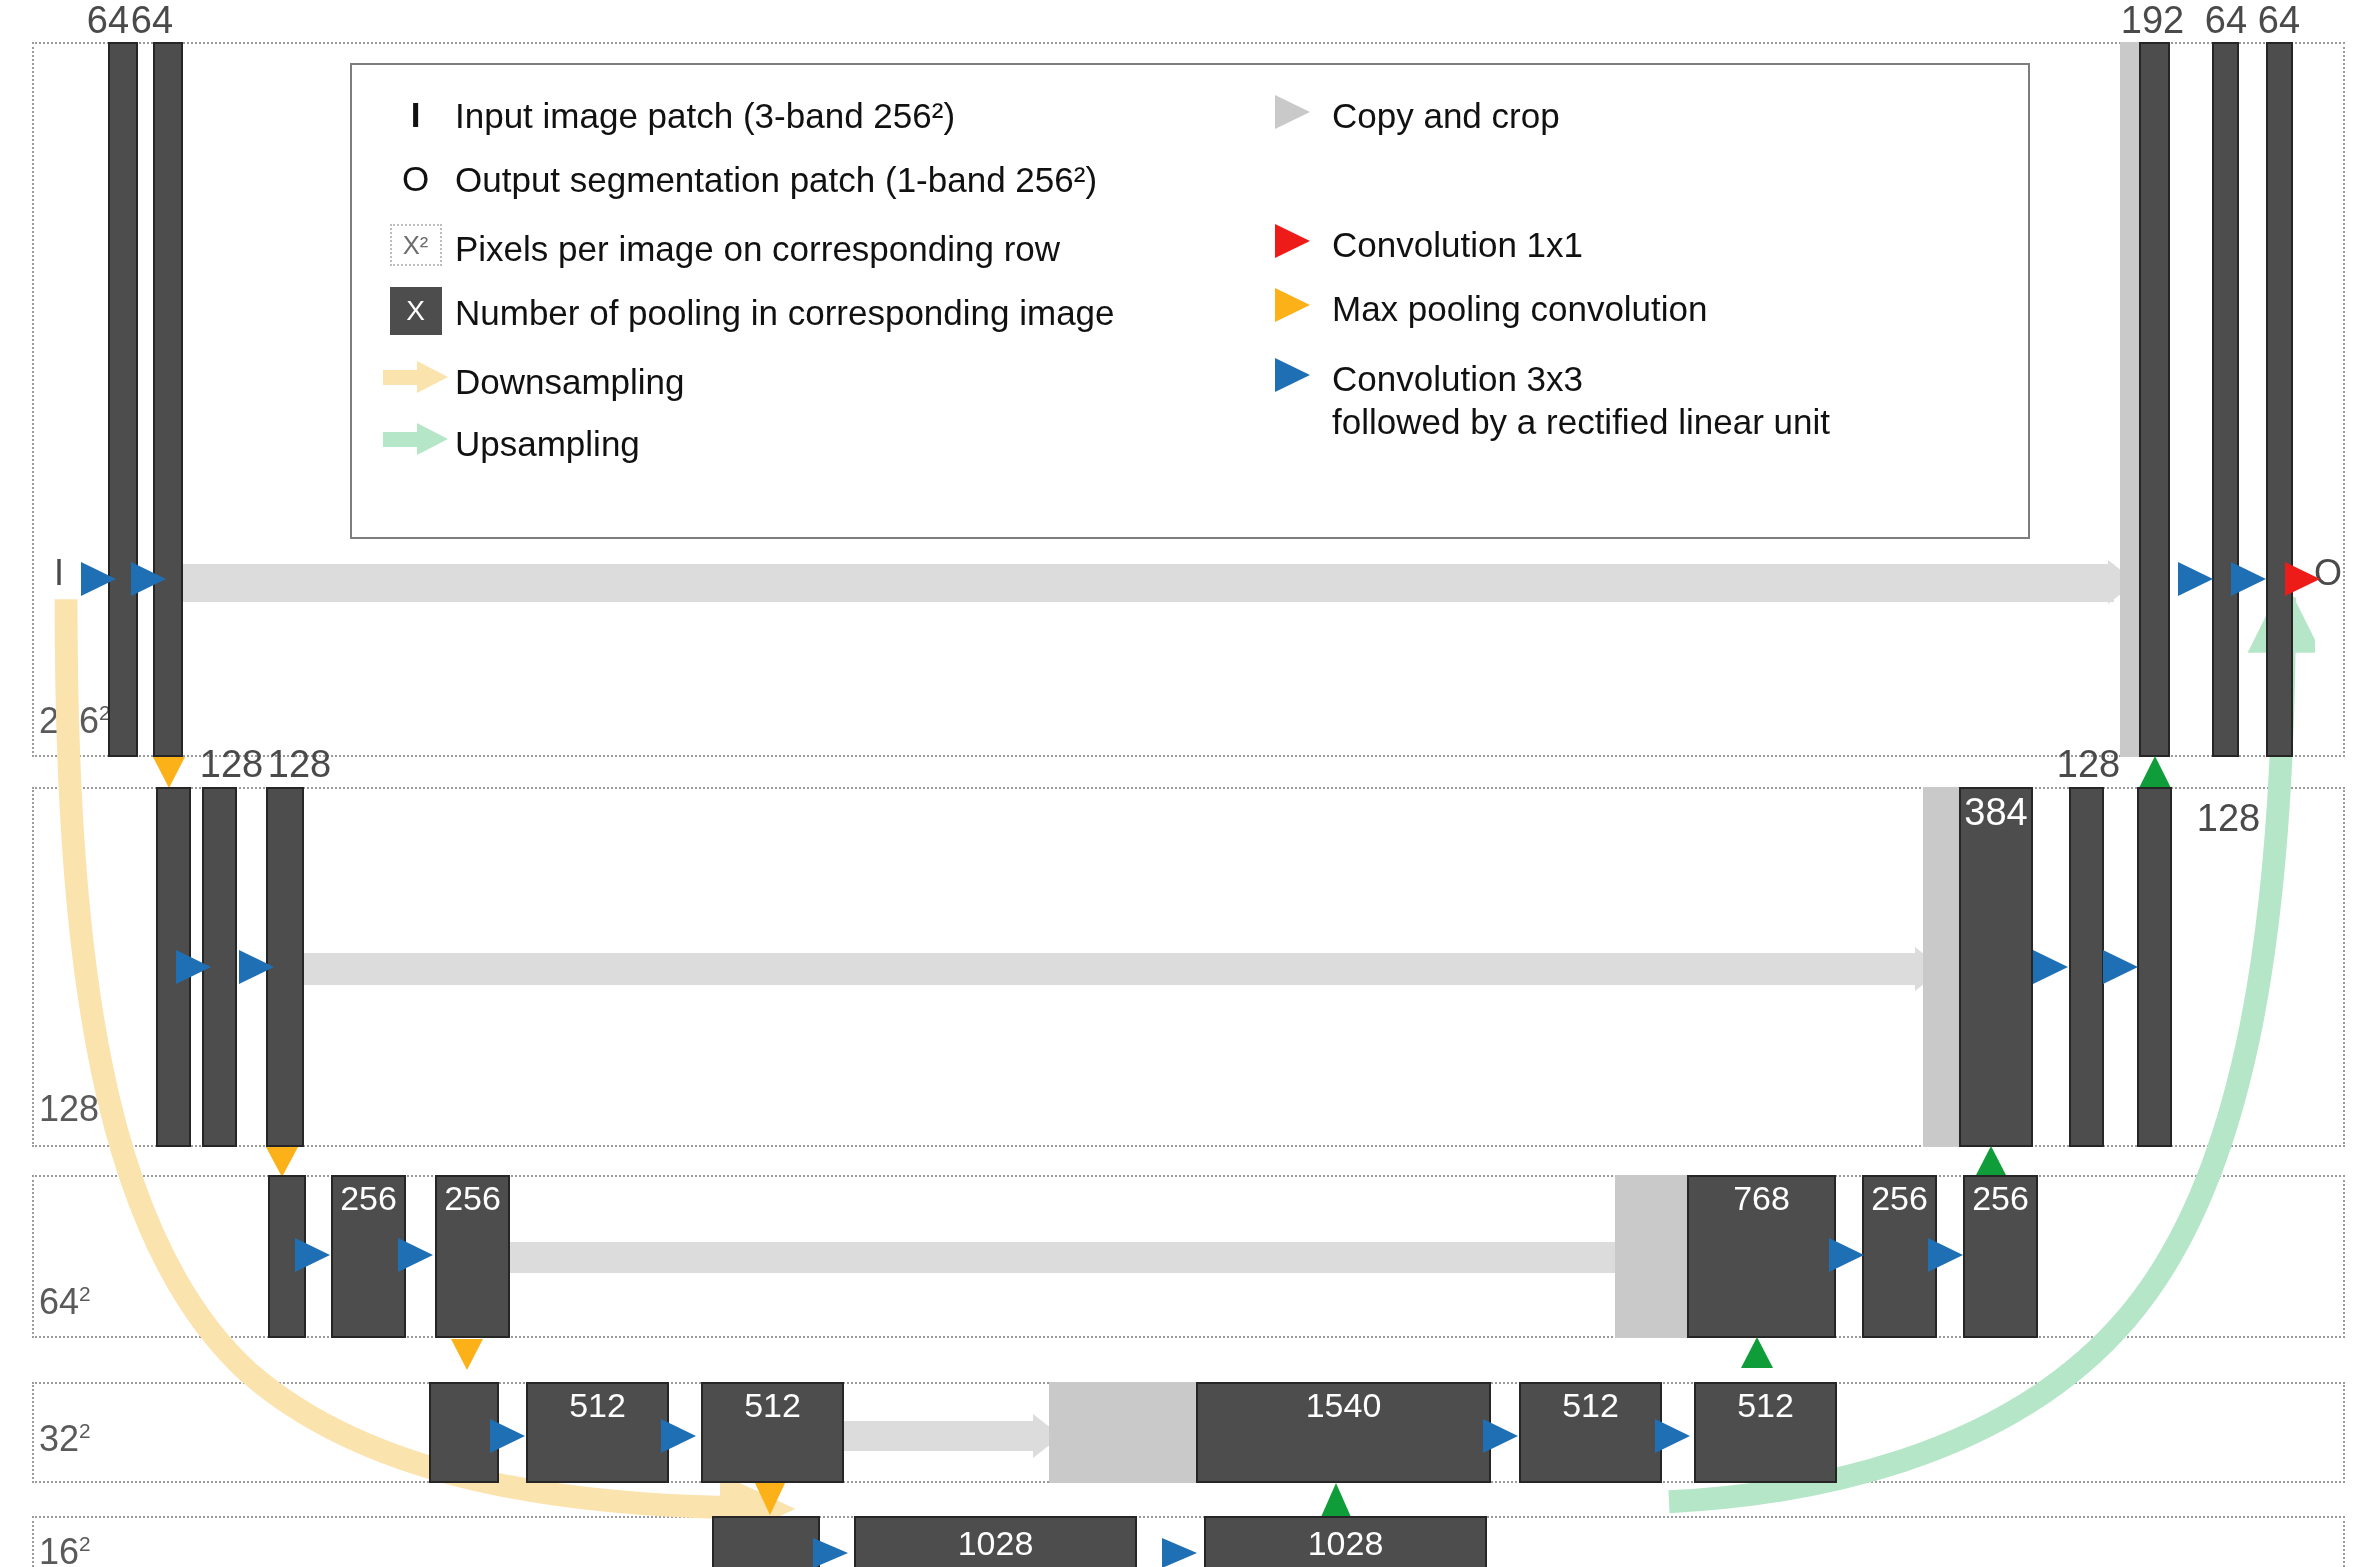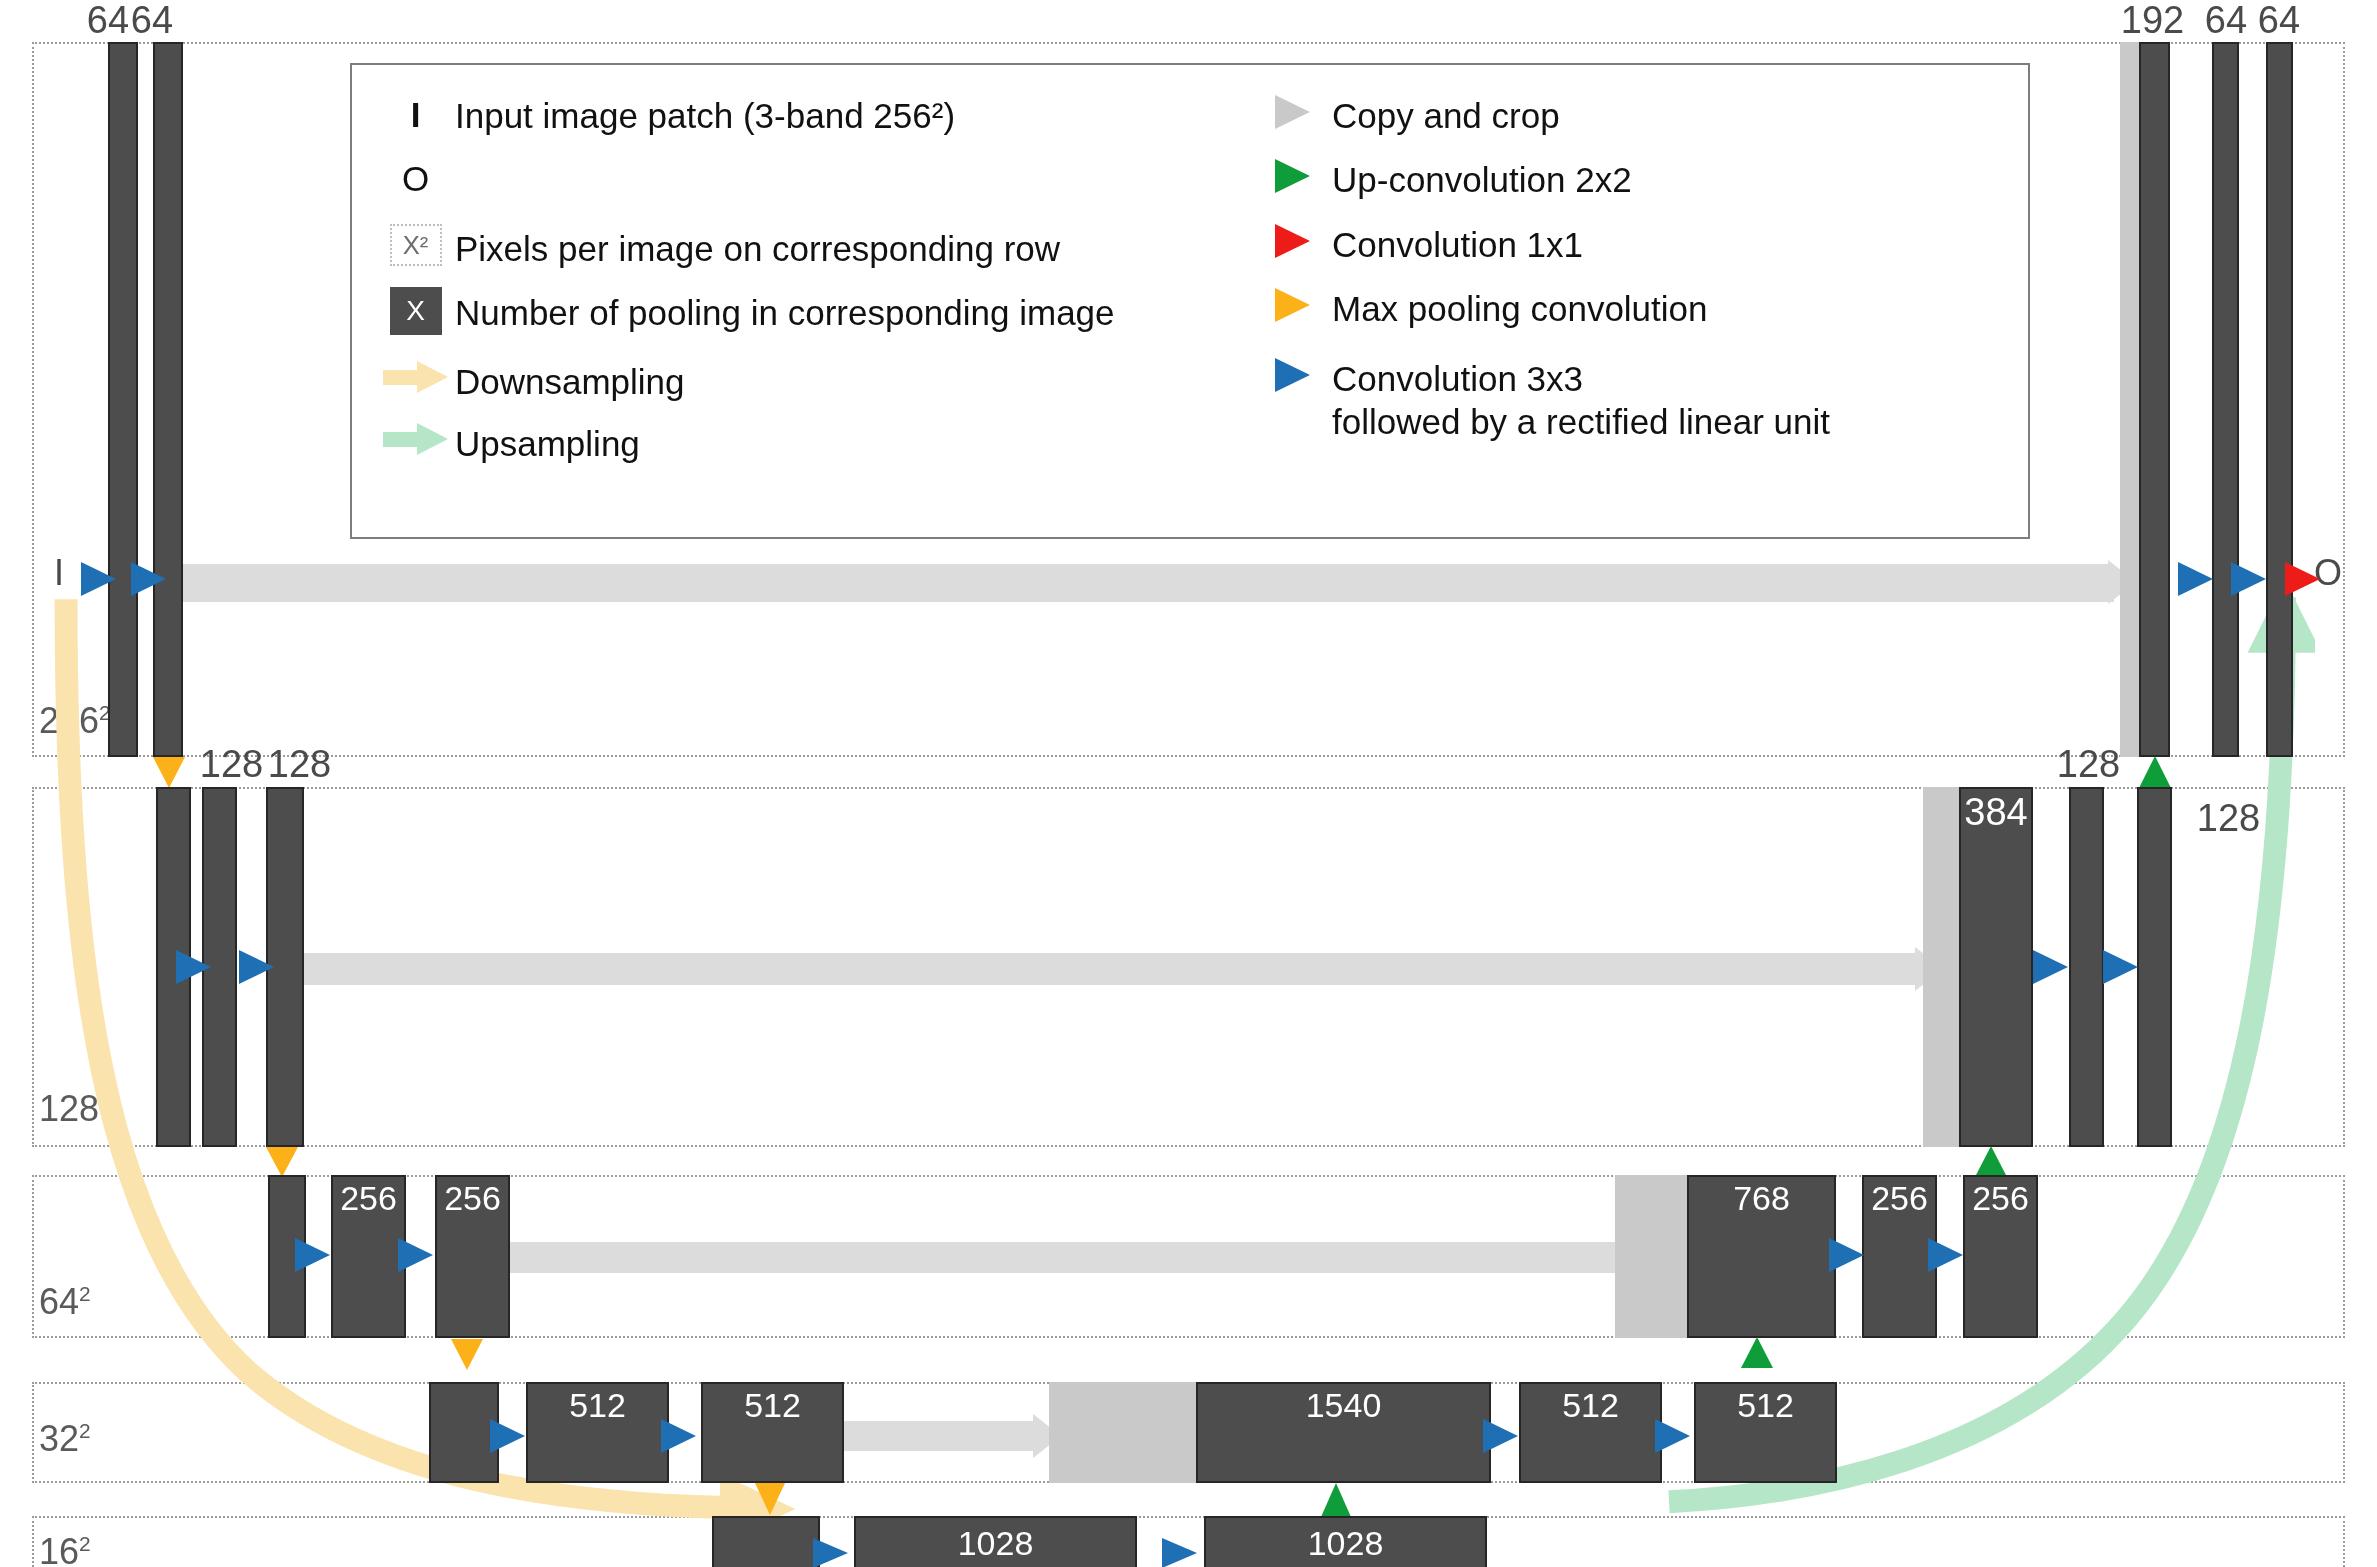"Output segmentation patch (1-band 256²)" span.lg-txt { html: none -> <span>Output segmentation patch (1-band 256²)</span> }
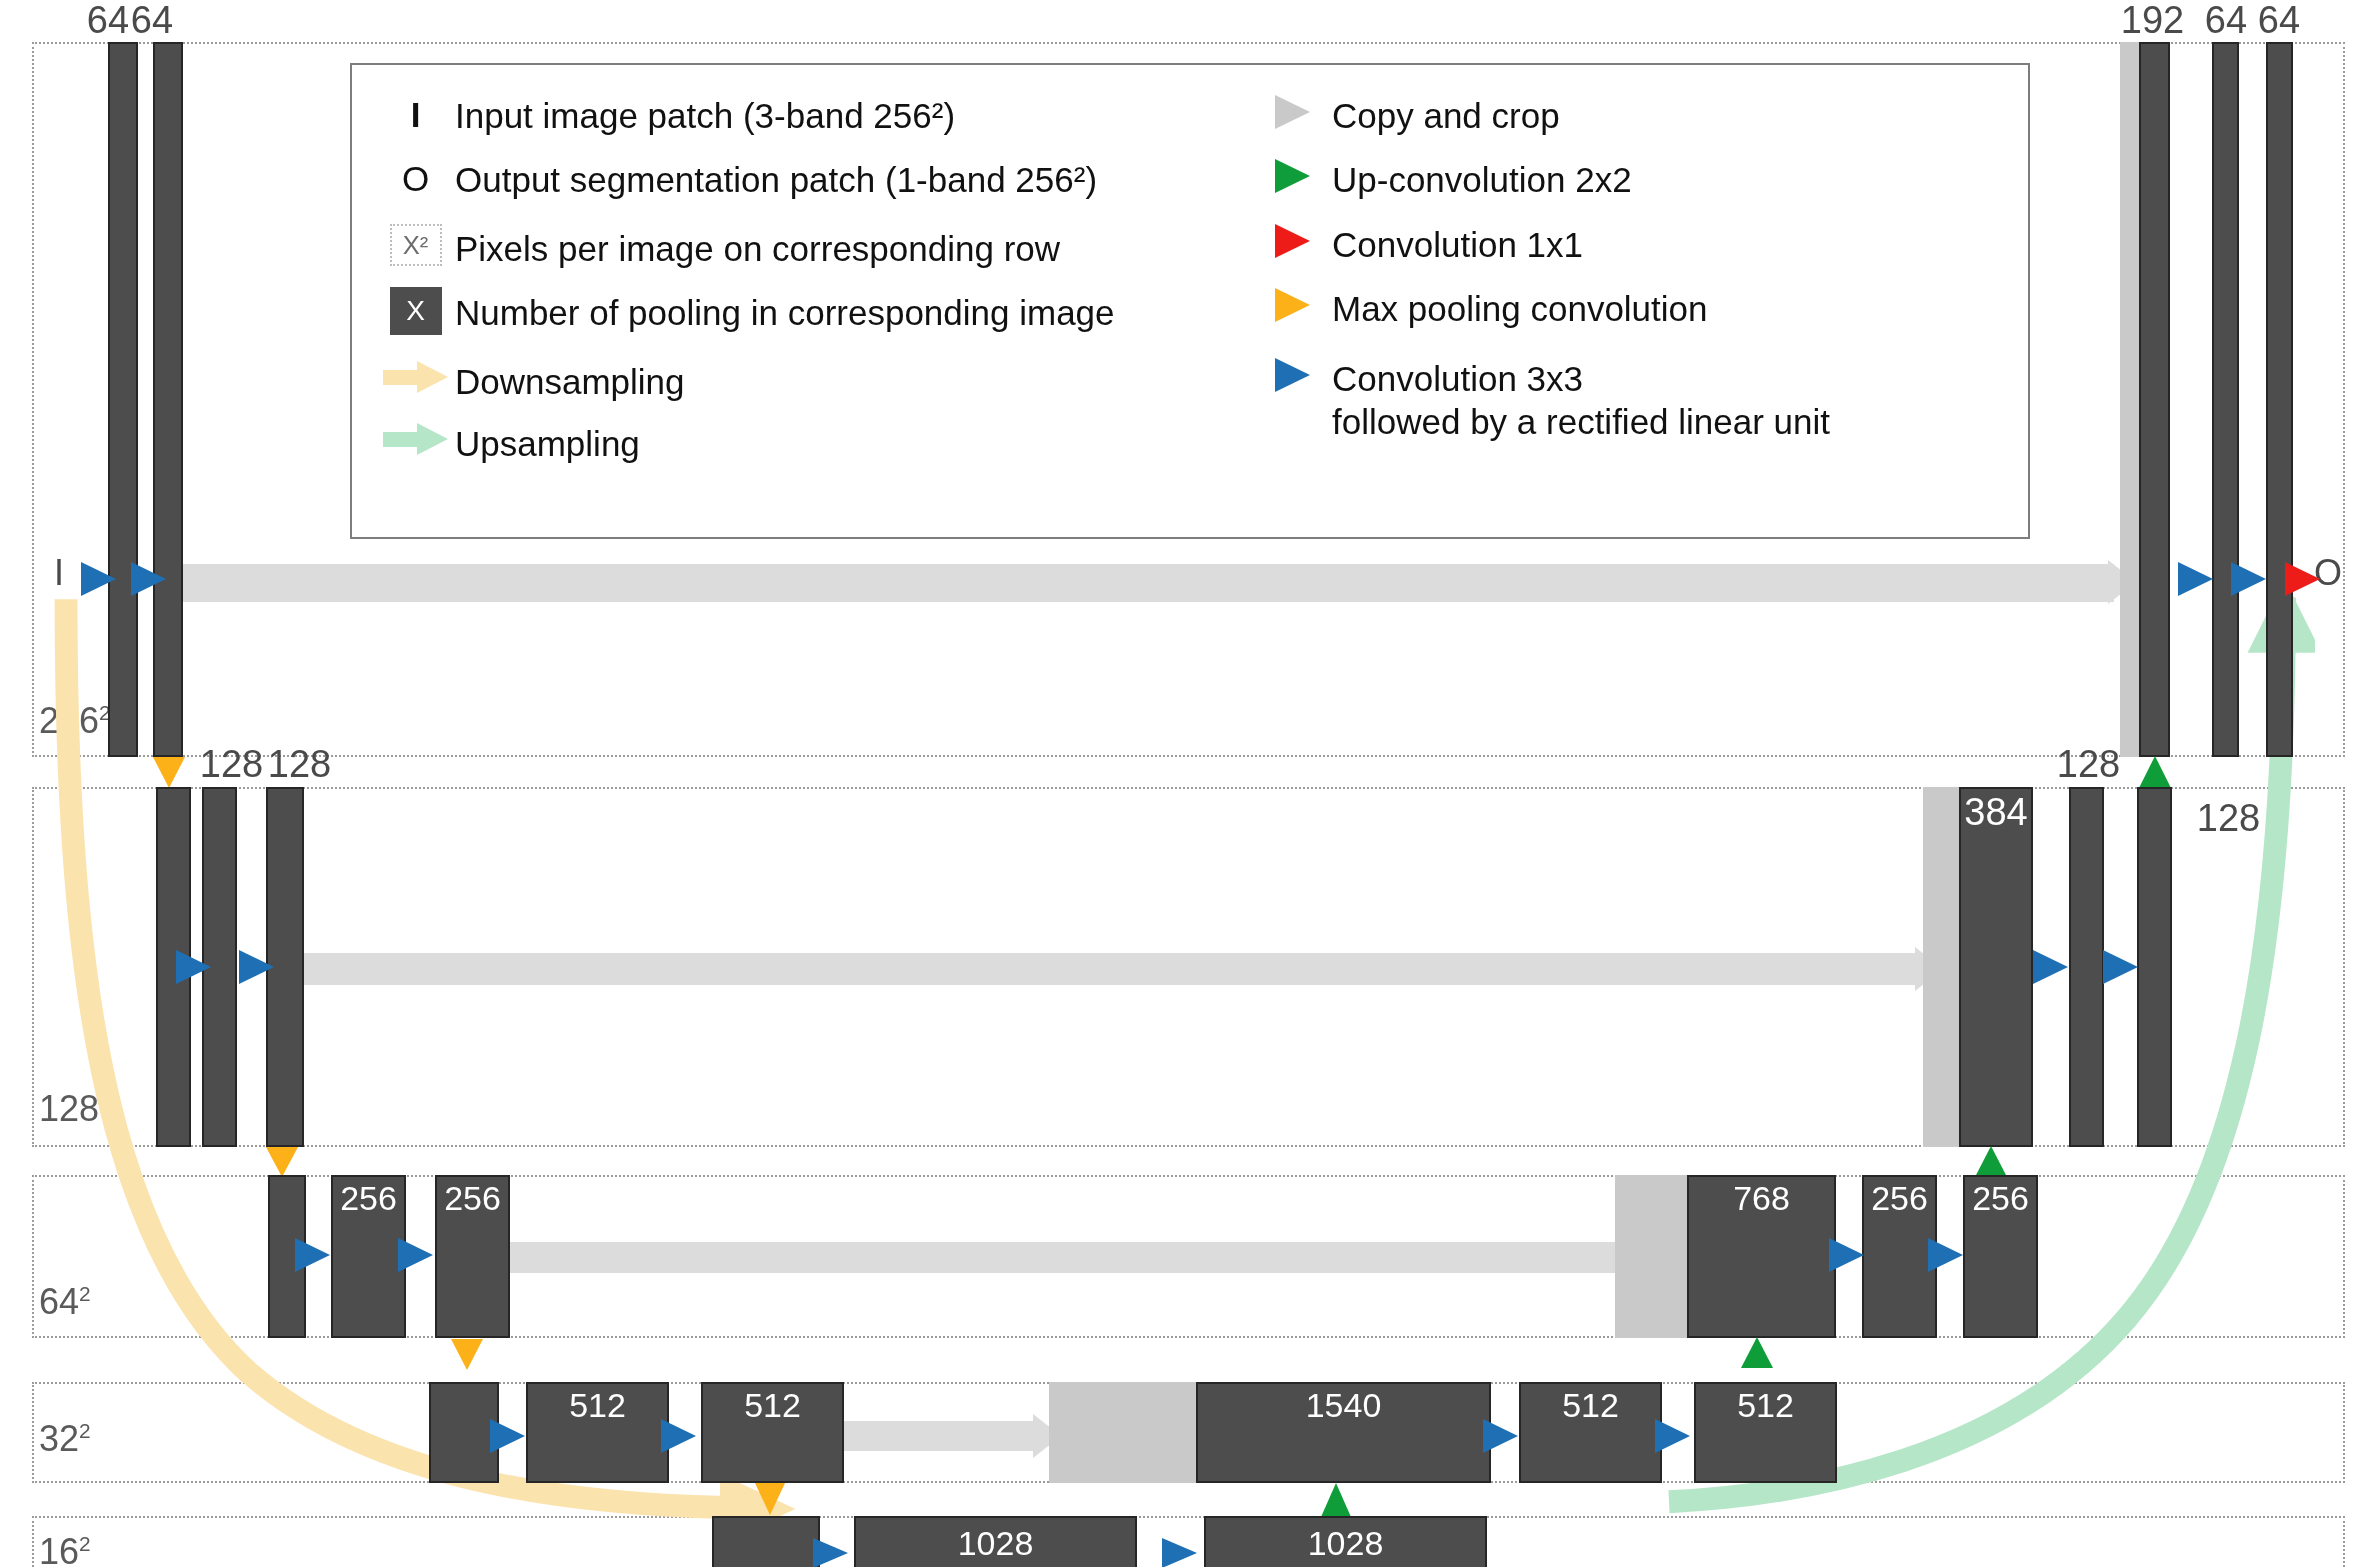"Up-convolution 2x2" div.lg-row { html: <div> <span> <span></span> </span> <span>Up-convolution 2x2</span> </div> -> none }
